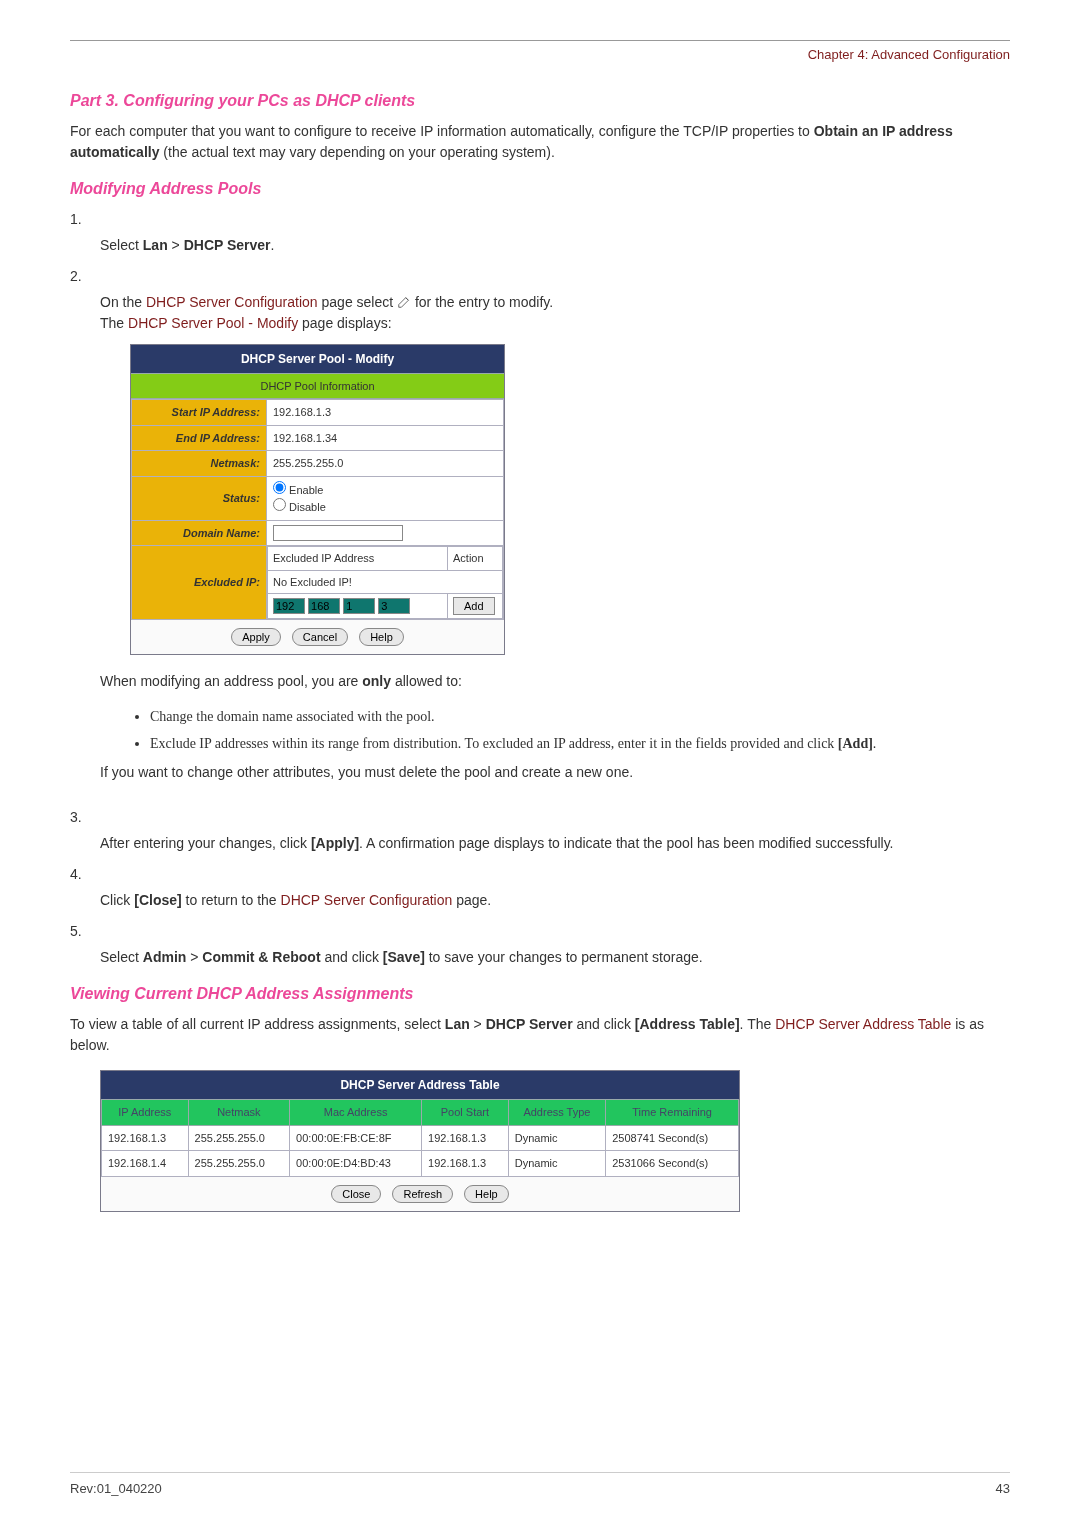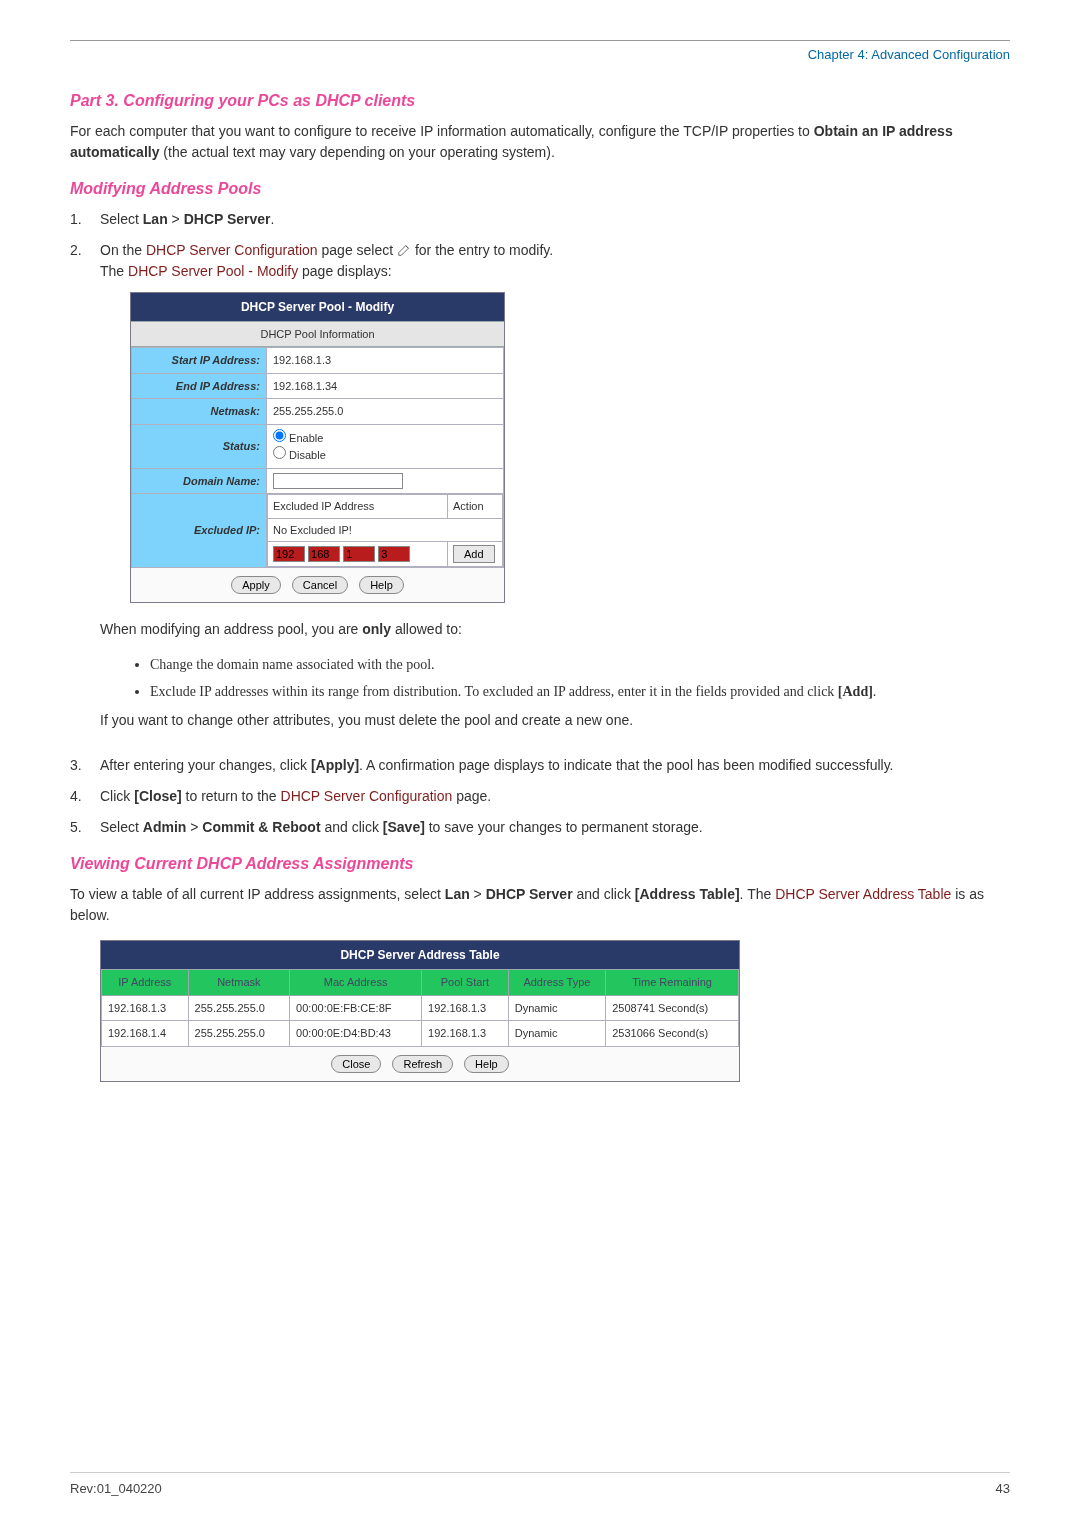"Chapter 4: Advanced Configuration" .chapter-header { color: #0369a1 -> #7f1d1d }
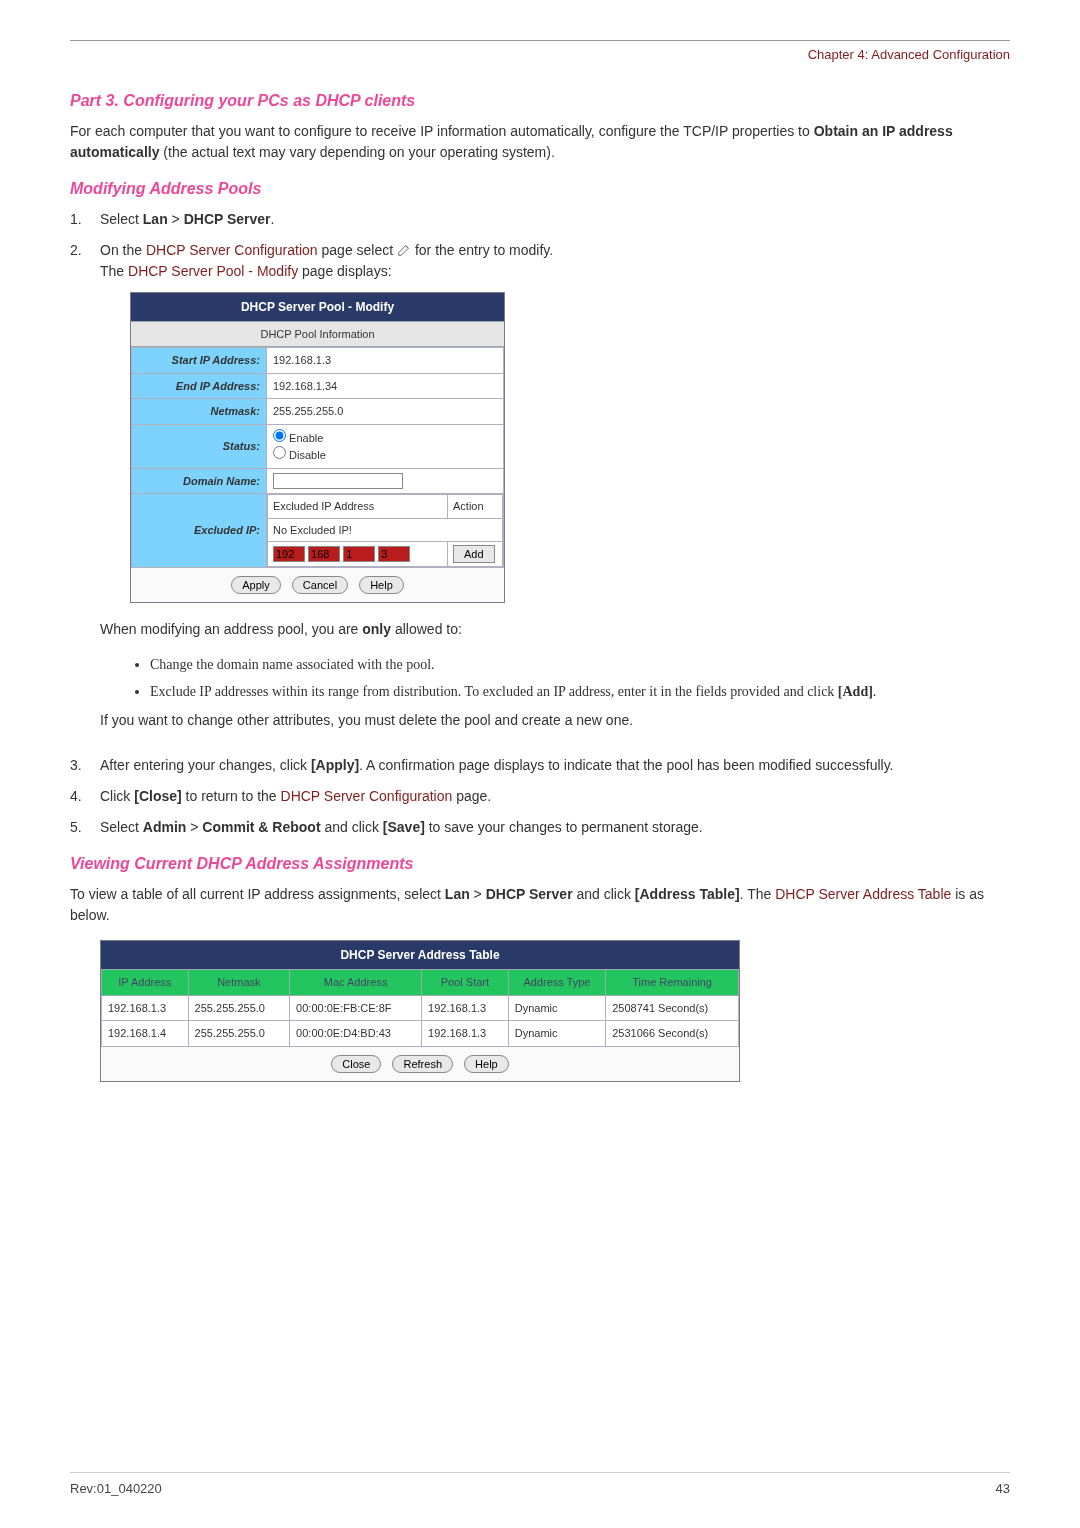"Select Lan > DHCP Server." ol.numbered > li .content { margin-top: none -> 26px }
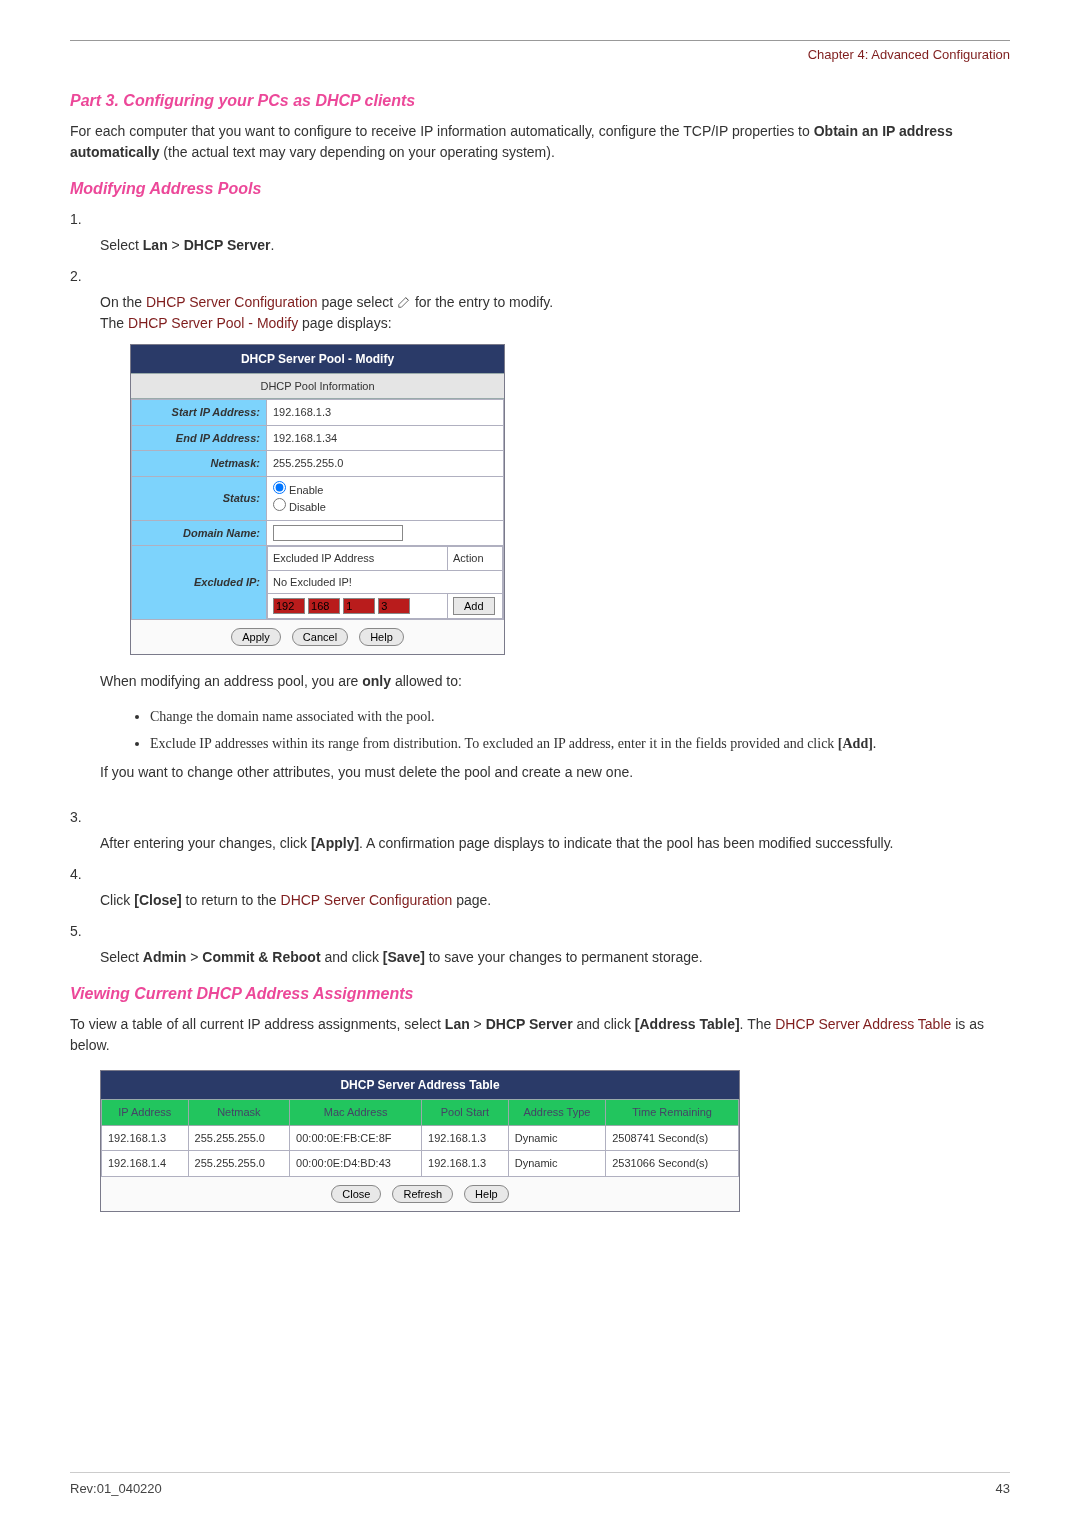"DHCP Pool Information" .subheader { background: #e5e5e5 -> #84cc16 }
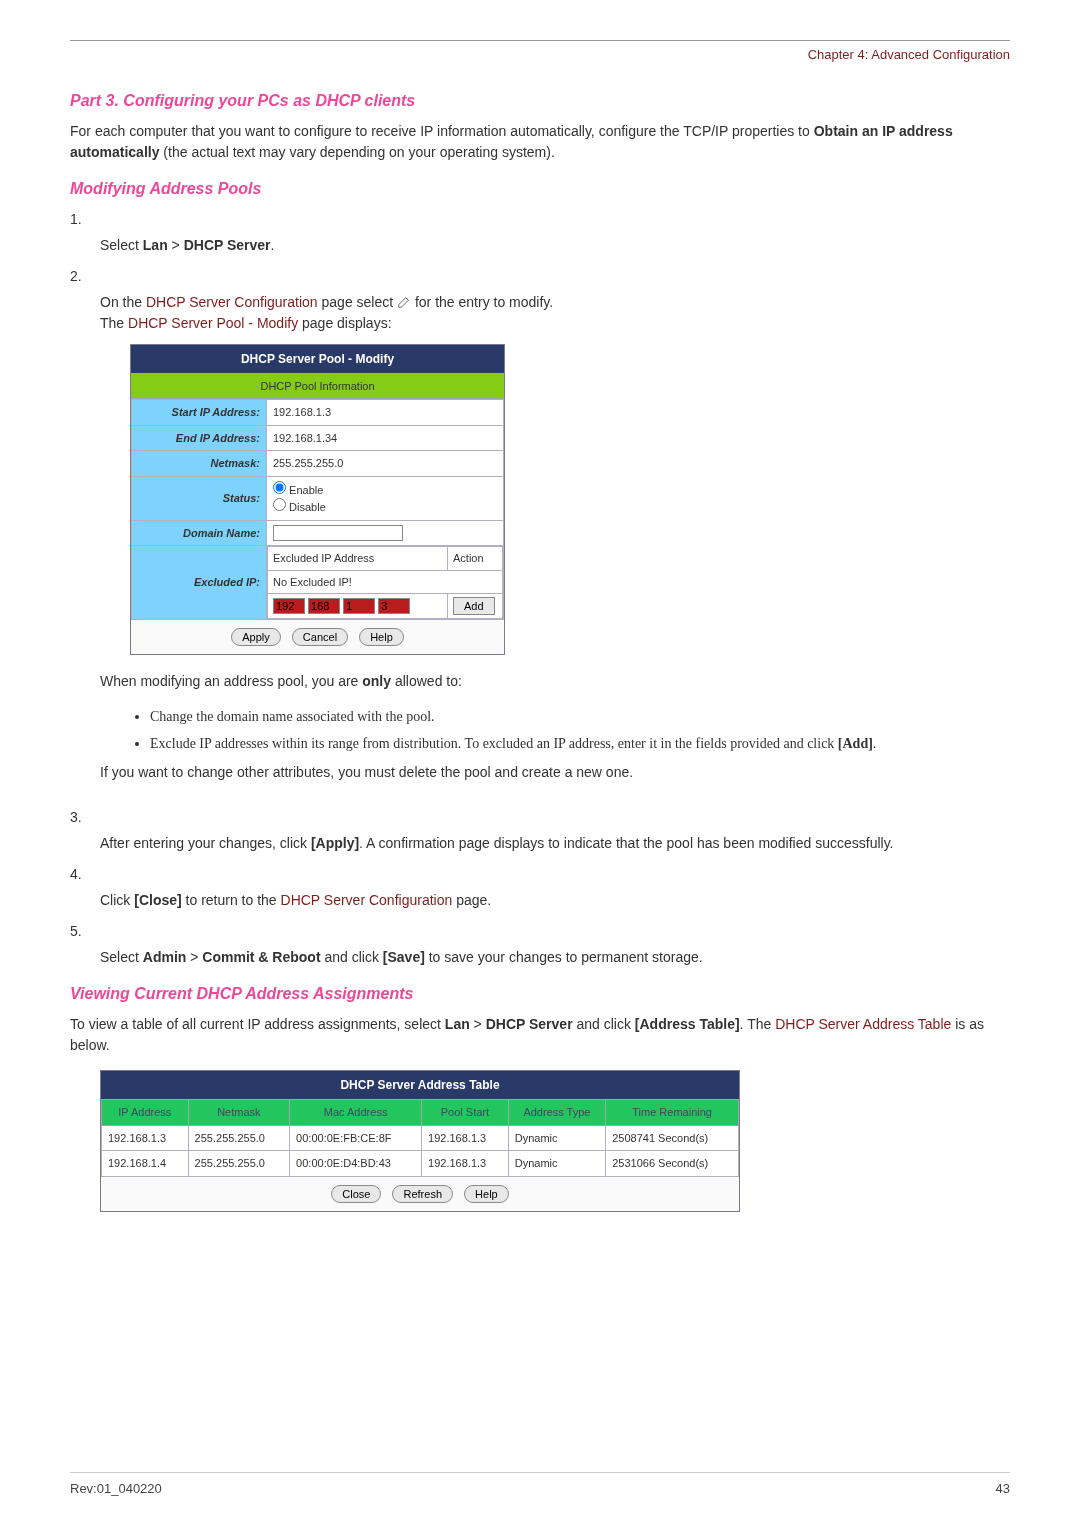"Start IP Address:" .panel-table td.label { background: #7dd3fc -> #eab308 }
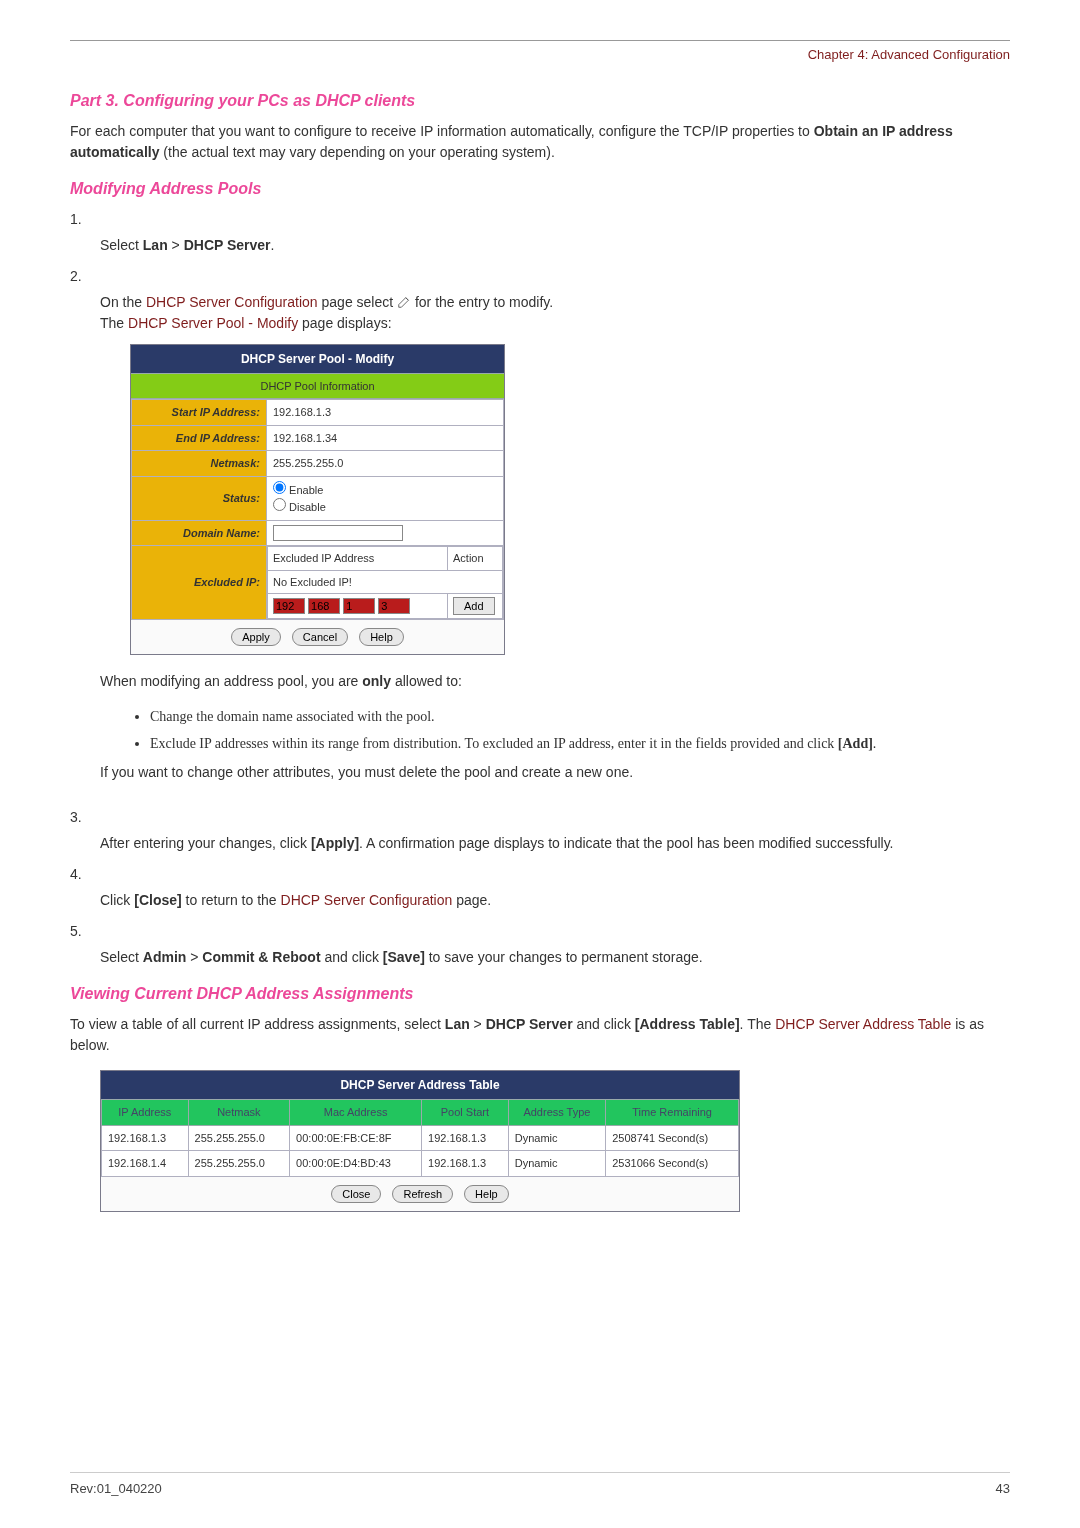"192" .panel-table input[type="text"].oct { background: #b91c1c -> #0f766e }
